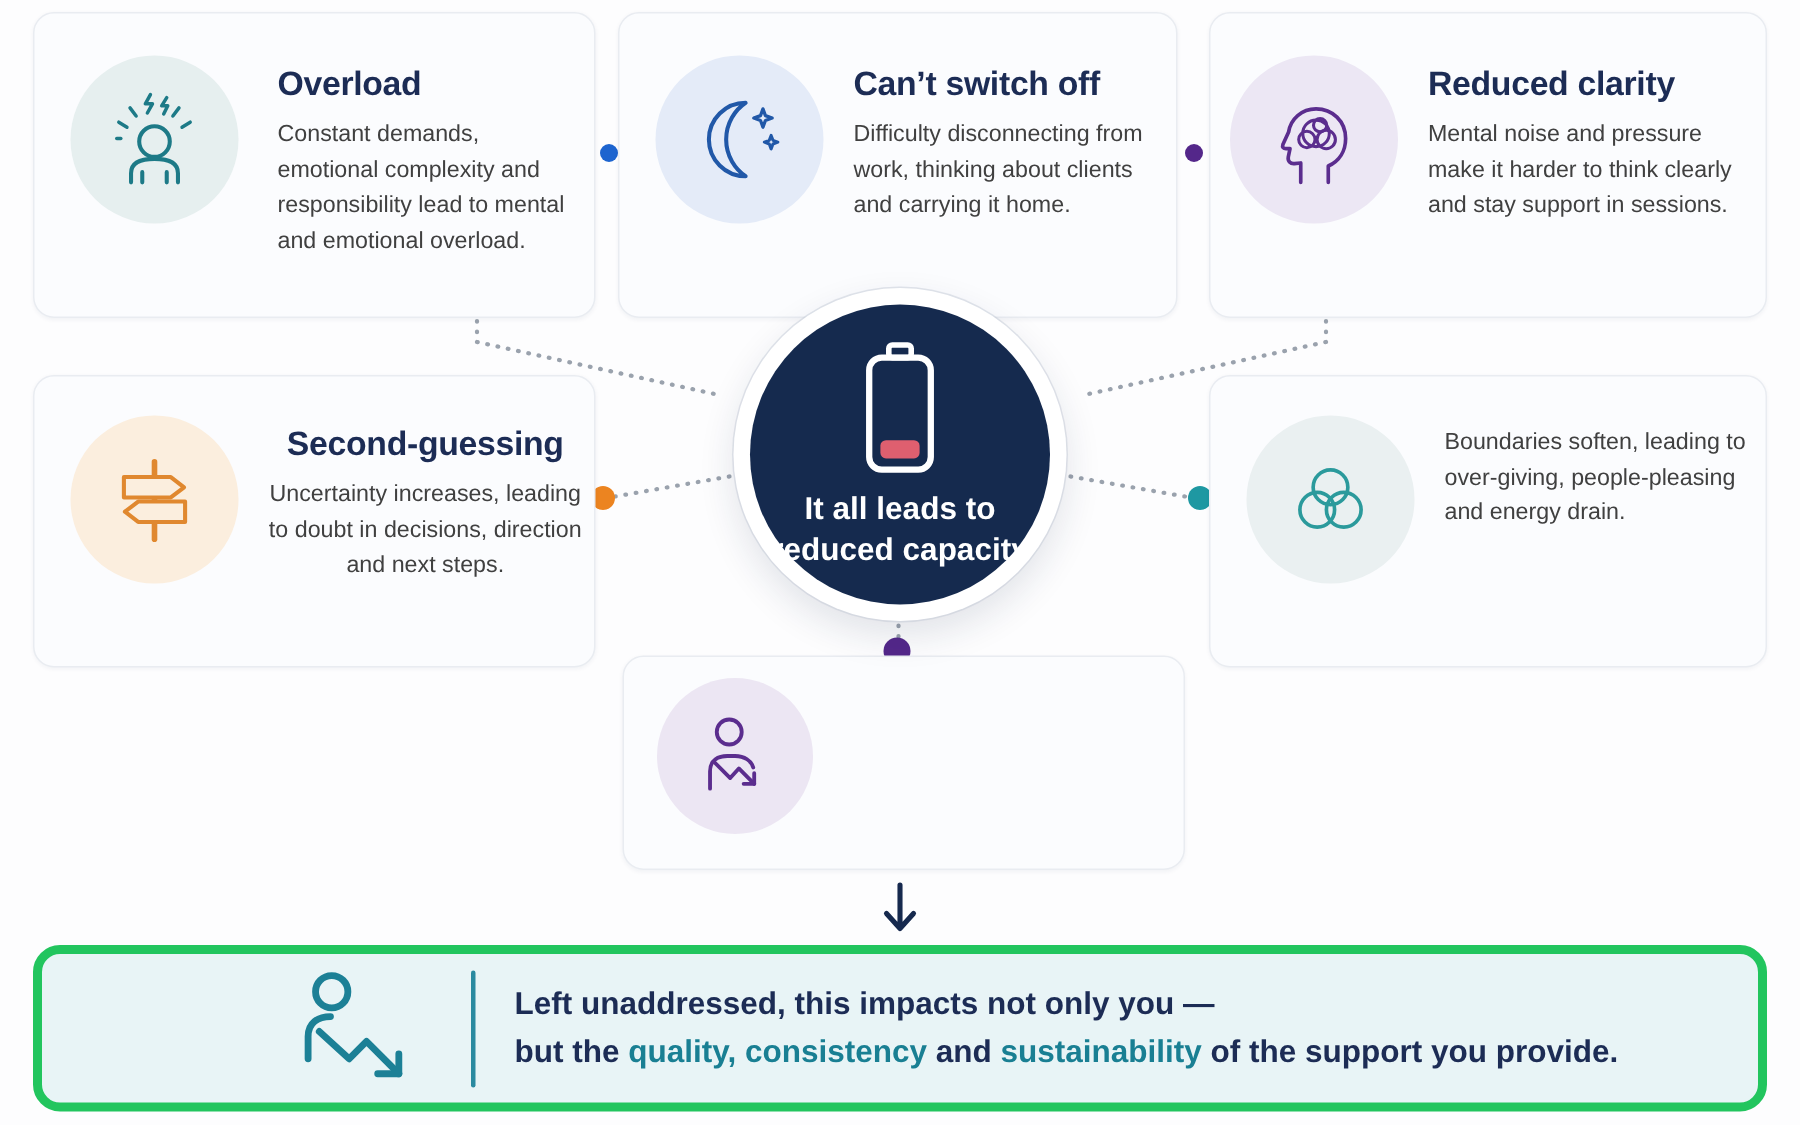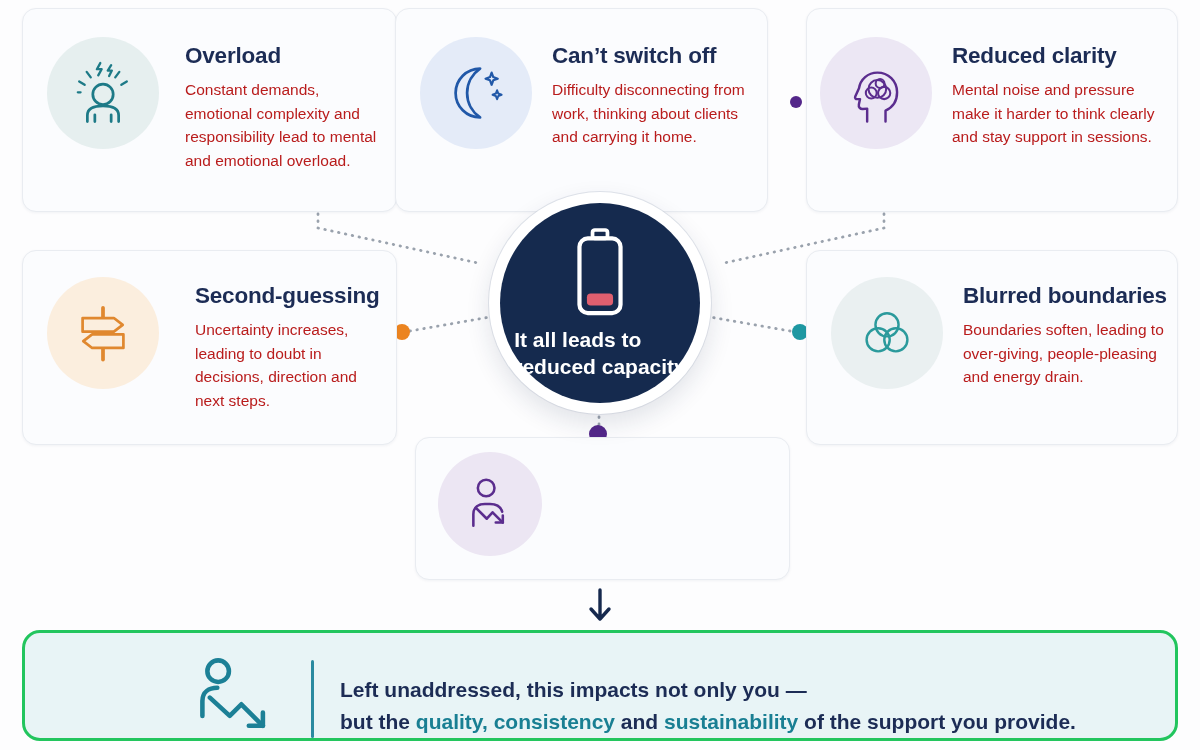"Can’t switch off" .card-switch-off { left: 395px -> 412px }
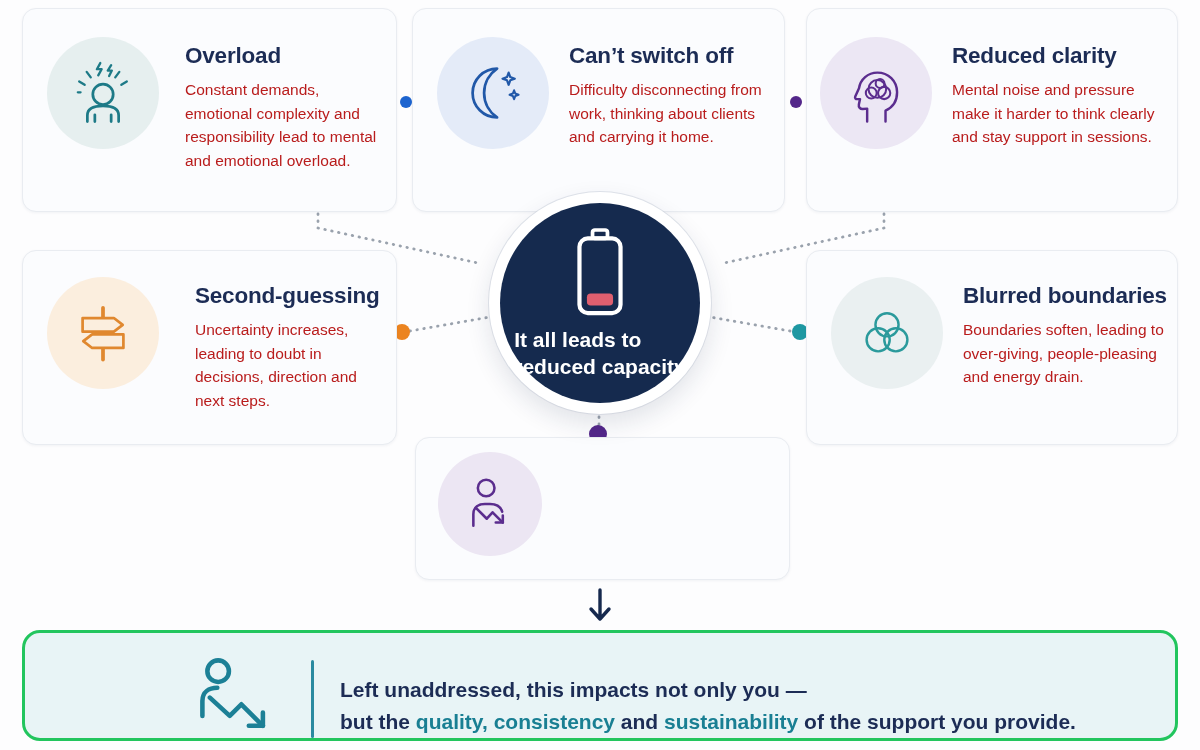"Constant demands, emotional complexity" .card-text p { color: #b91c1c -> #404040 }
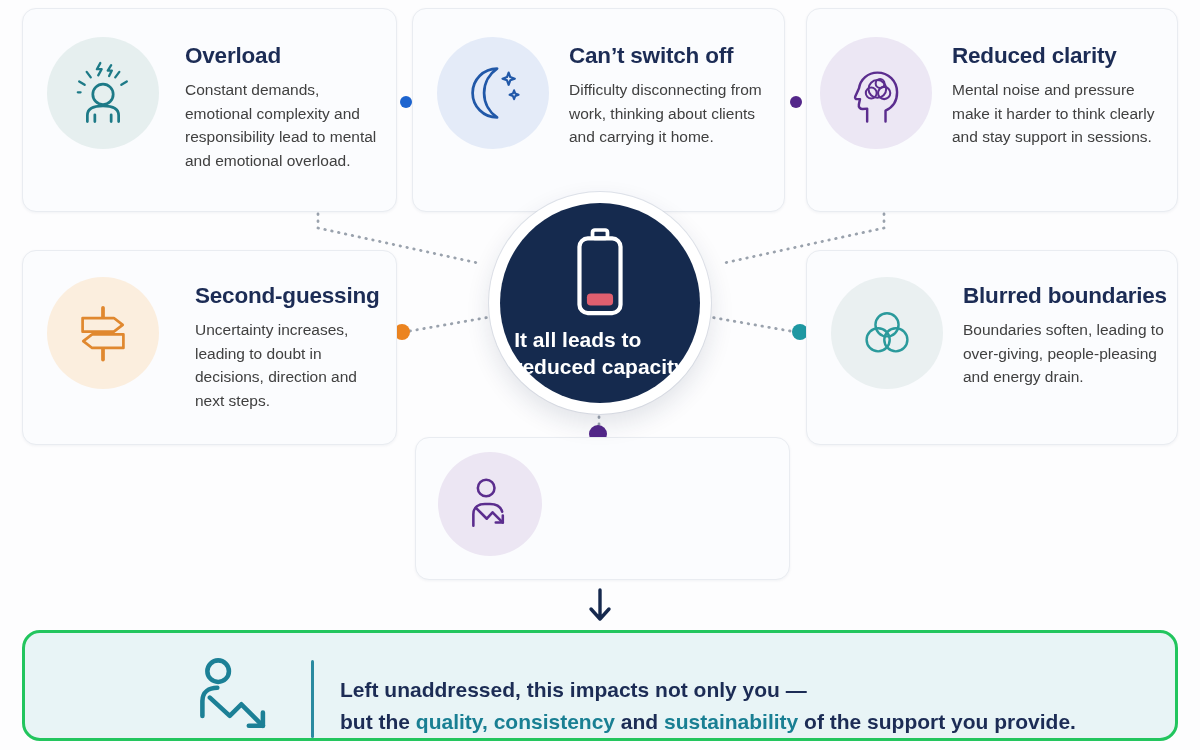"Second-guessing" .card-second-guessing { gap: 36px -> 20px; text-align: none -> center }
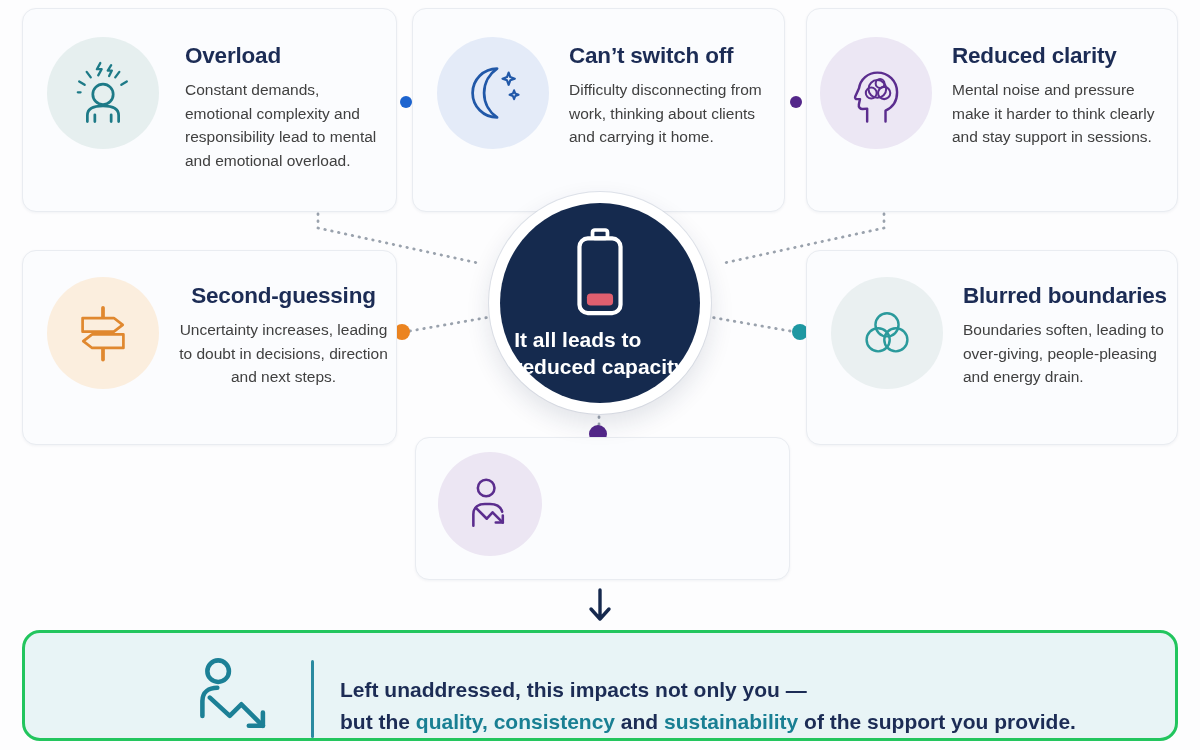"Blurred boundaries" h2 { html: <h2>Blurred boundaries</h2> -> none }
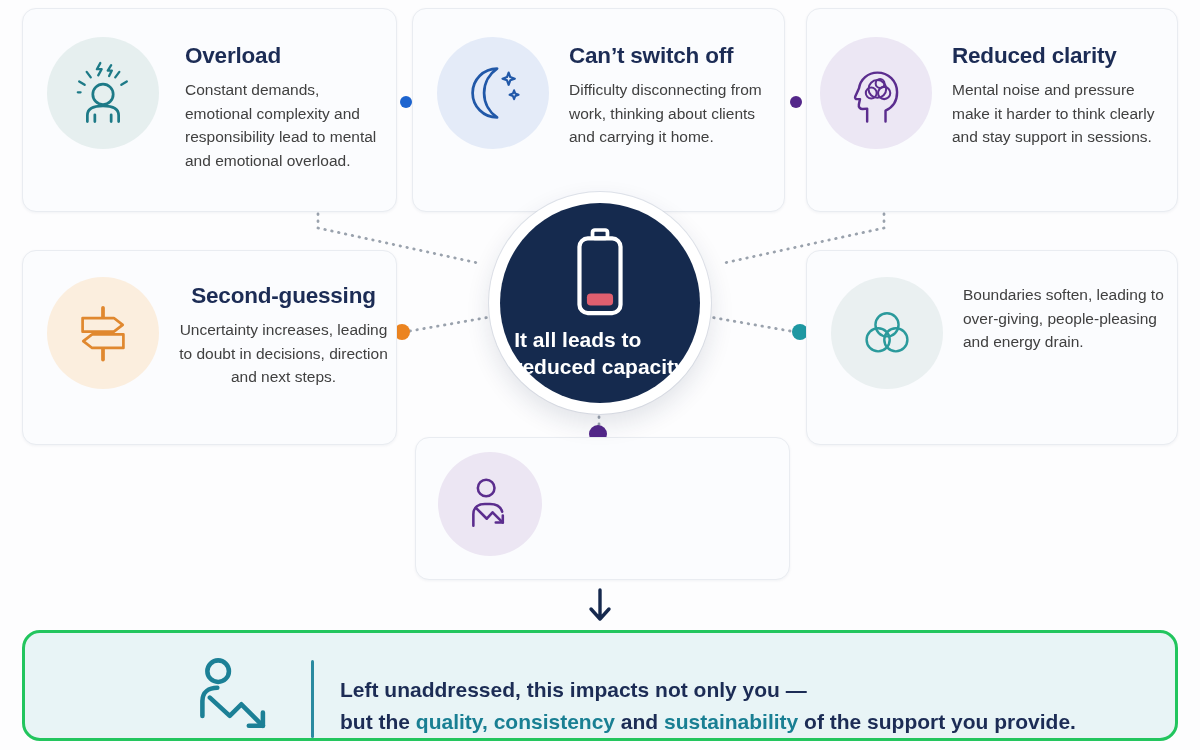"It all leads to" .center-text { text-align: left -> center }
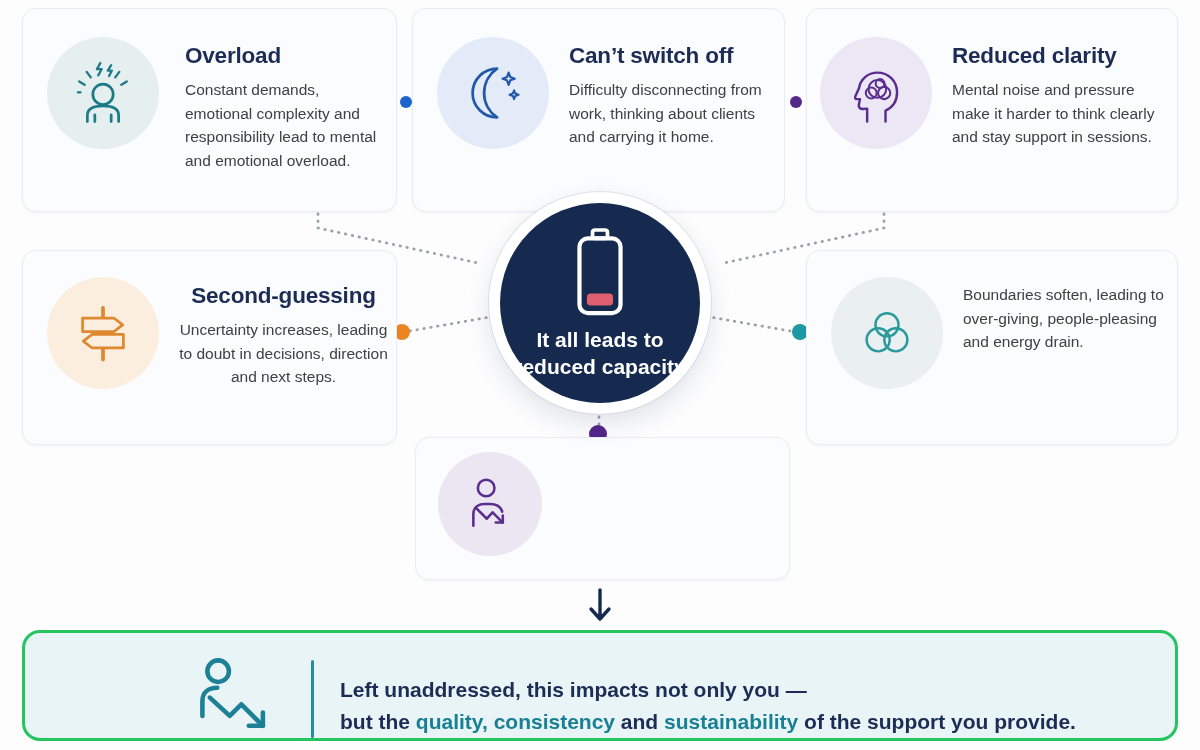"Left unaddressed, this impacts not" .banner { align-items: flex-end -> center; border: 3px solid #22c55e -> 6px solid #22c55e }
